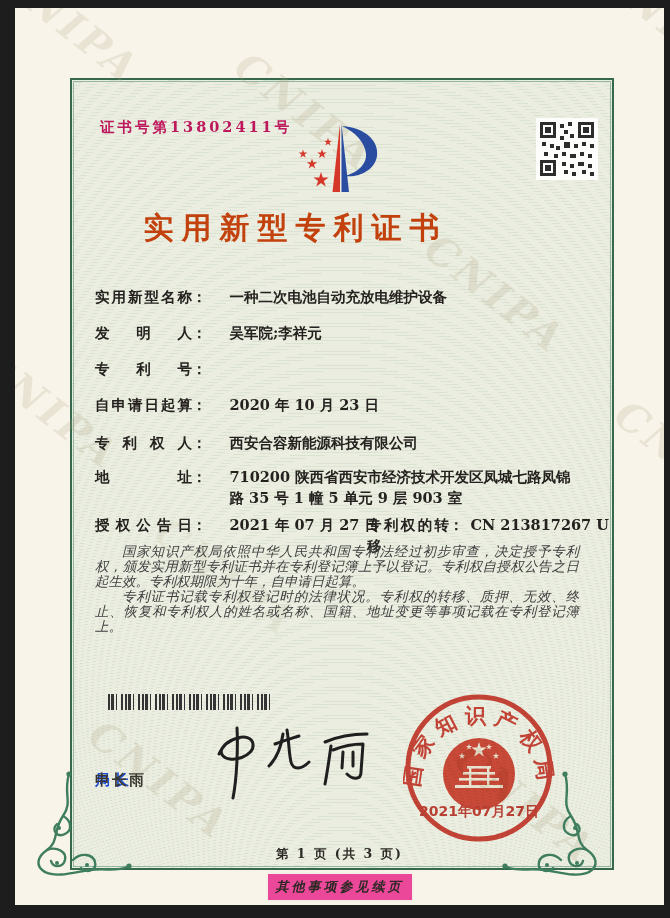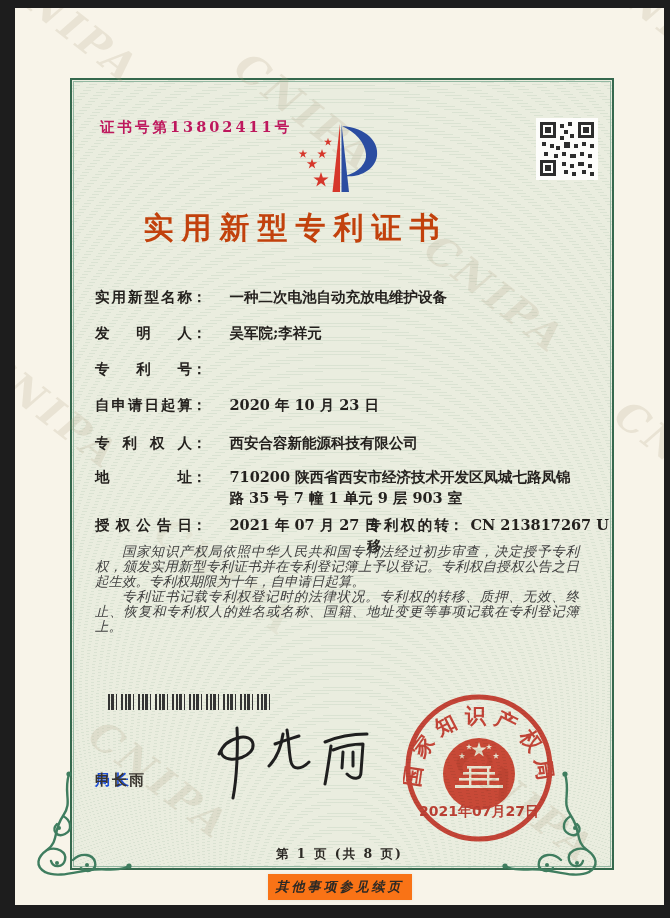"710200 陕西省西安市经济技术开发区凤城七路凤锦路 35 号 7" span.fvalue { text: 7 幢 1 -> 1 幢 5 }
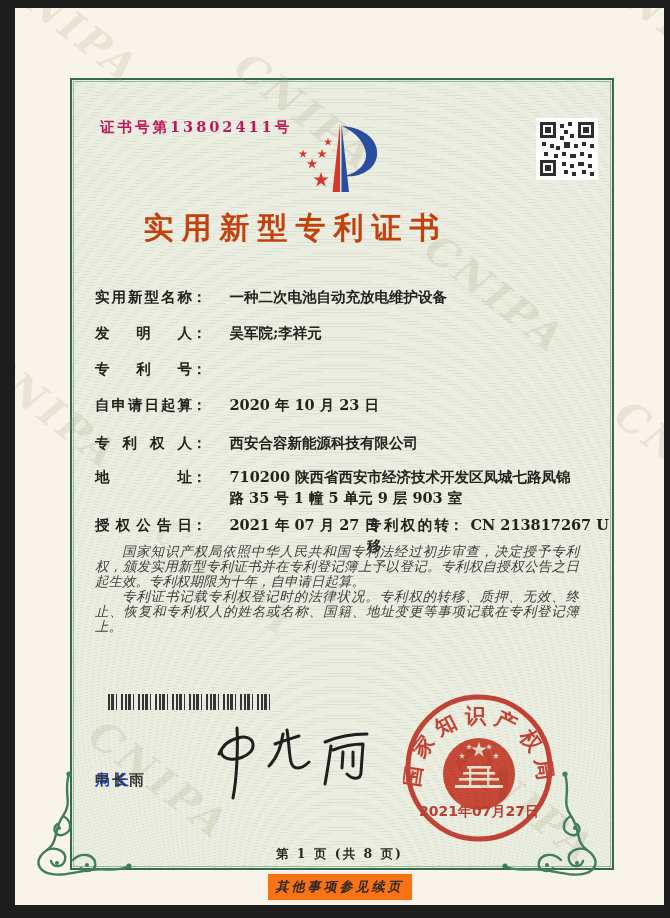"第 1 页 (共 8" div.z3 { text: 8 -> 3 }
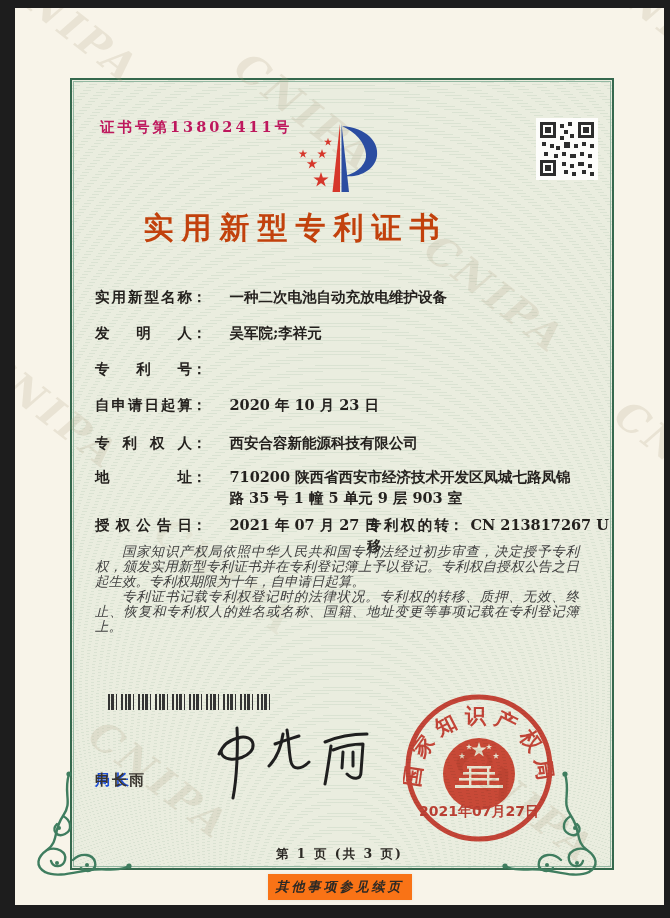"其他事项参见续页" .note { background: #f97316 -> #ec4899 }
